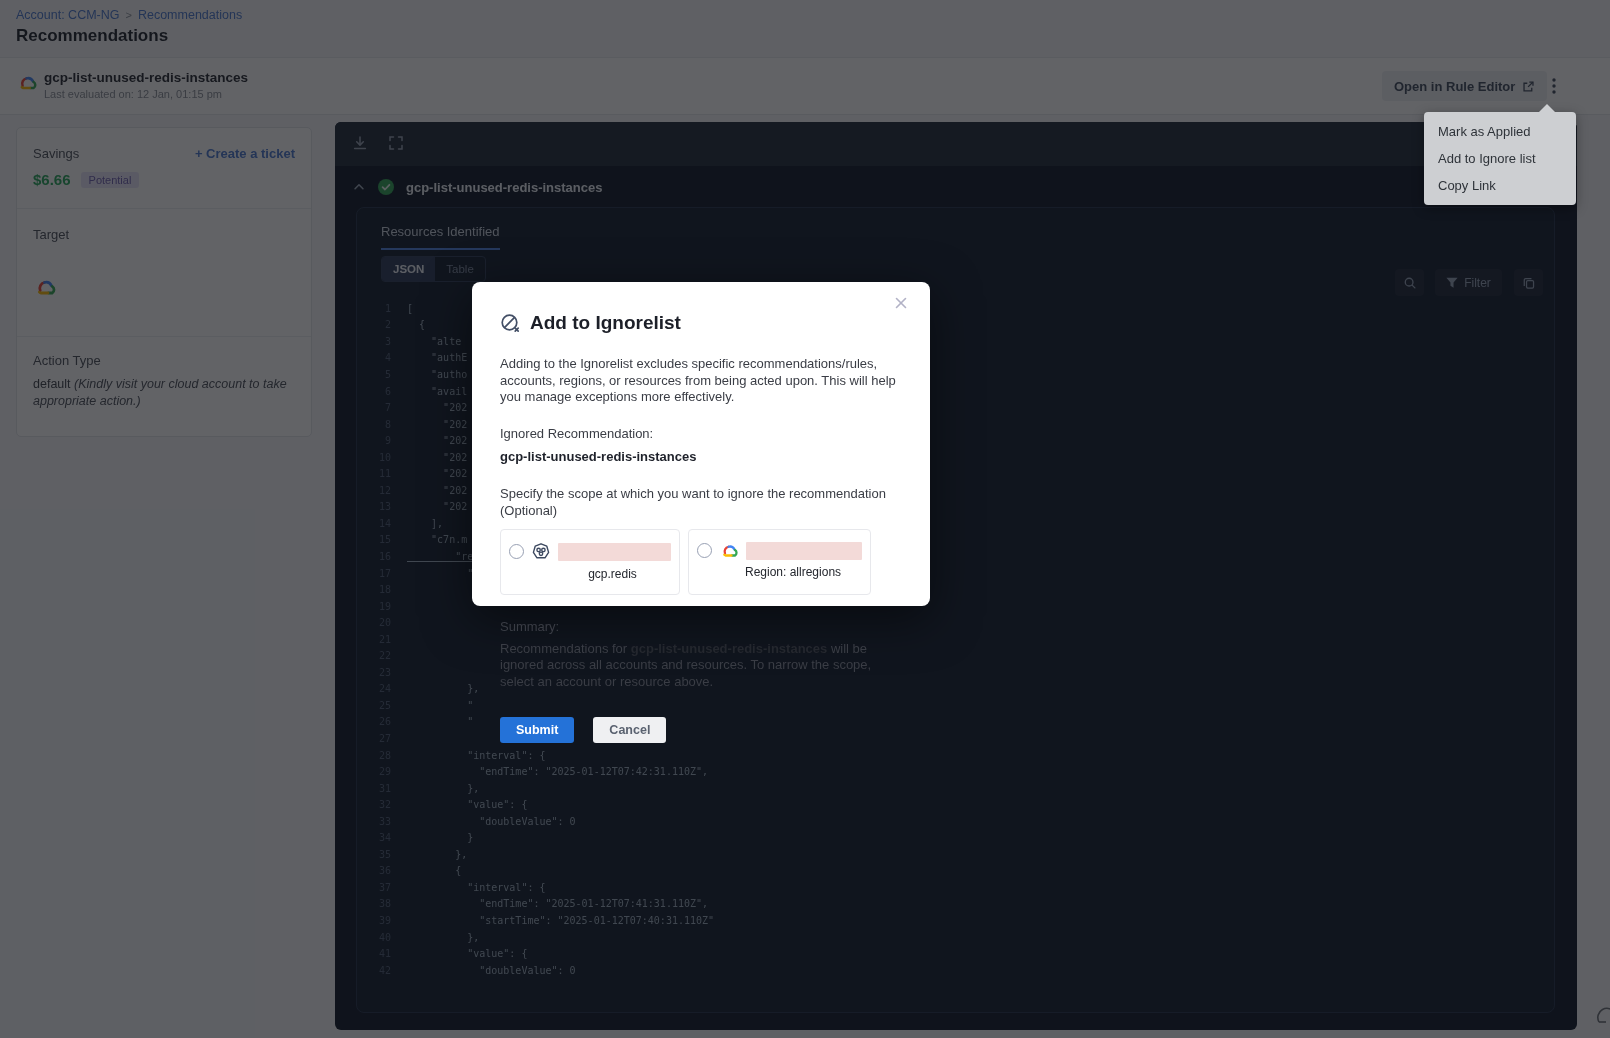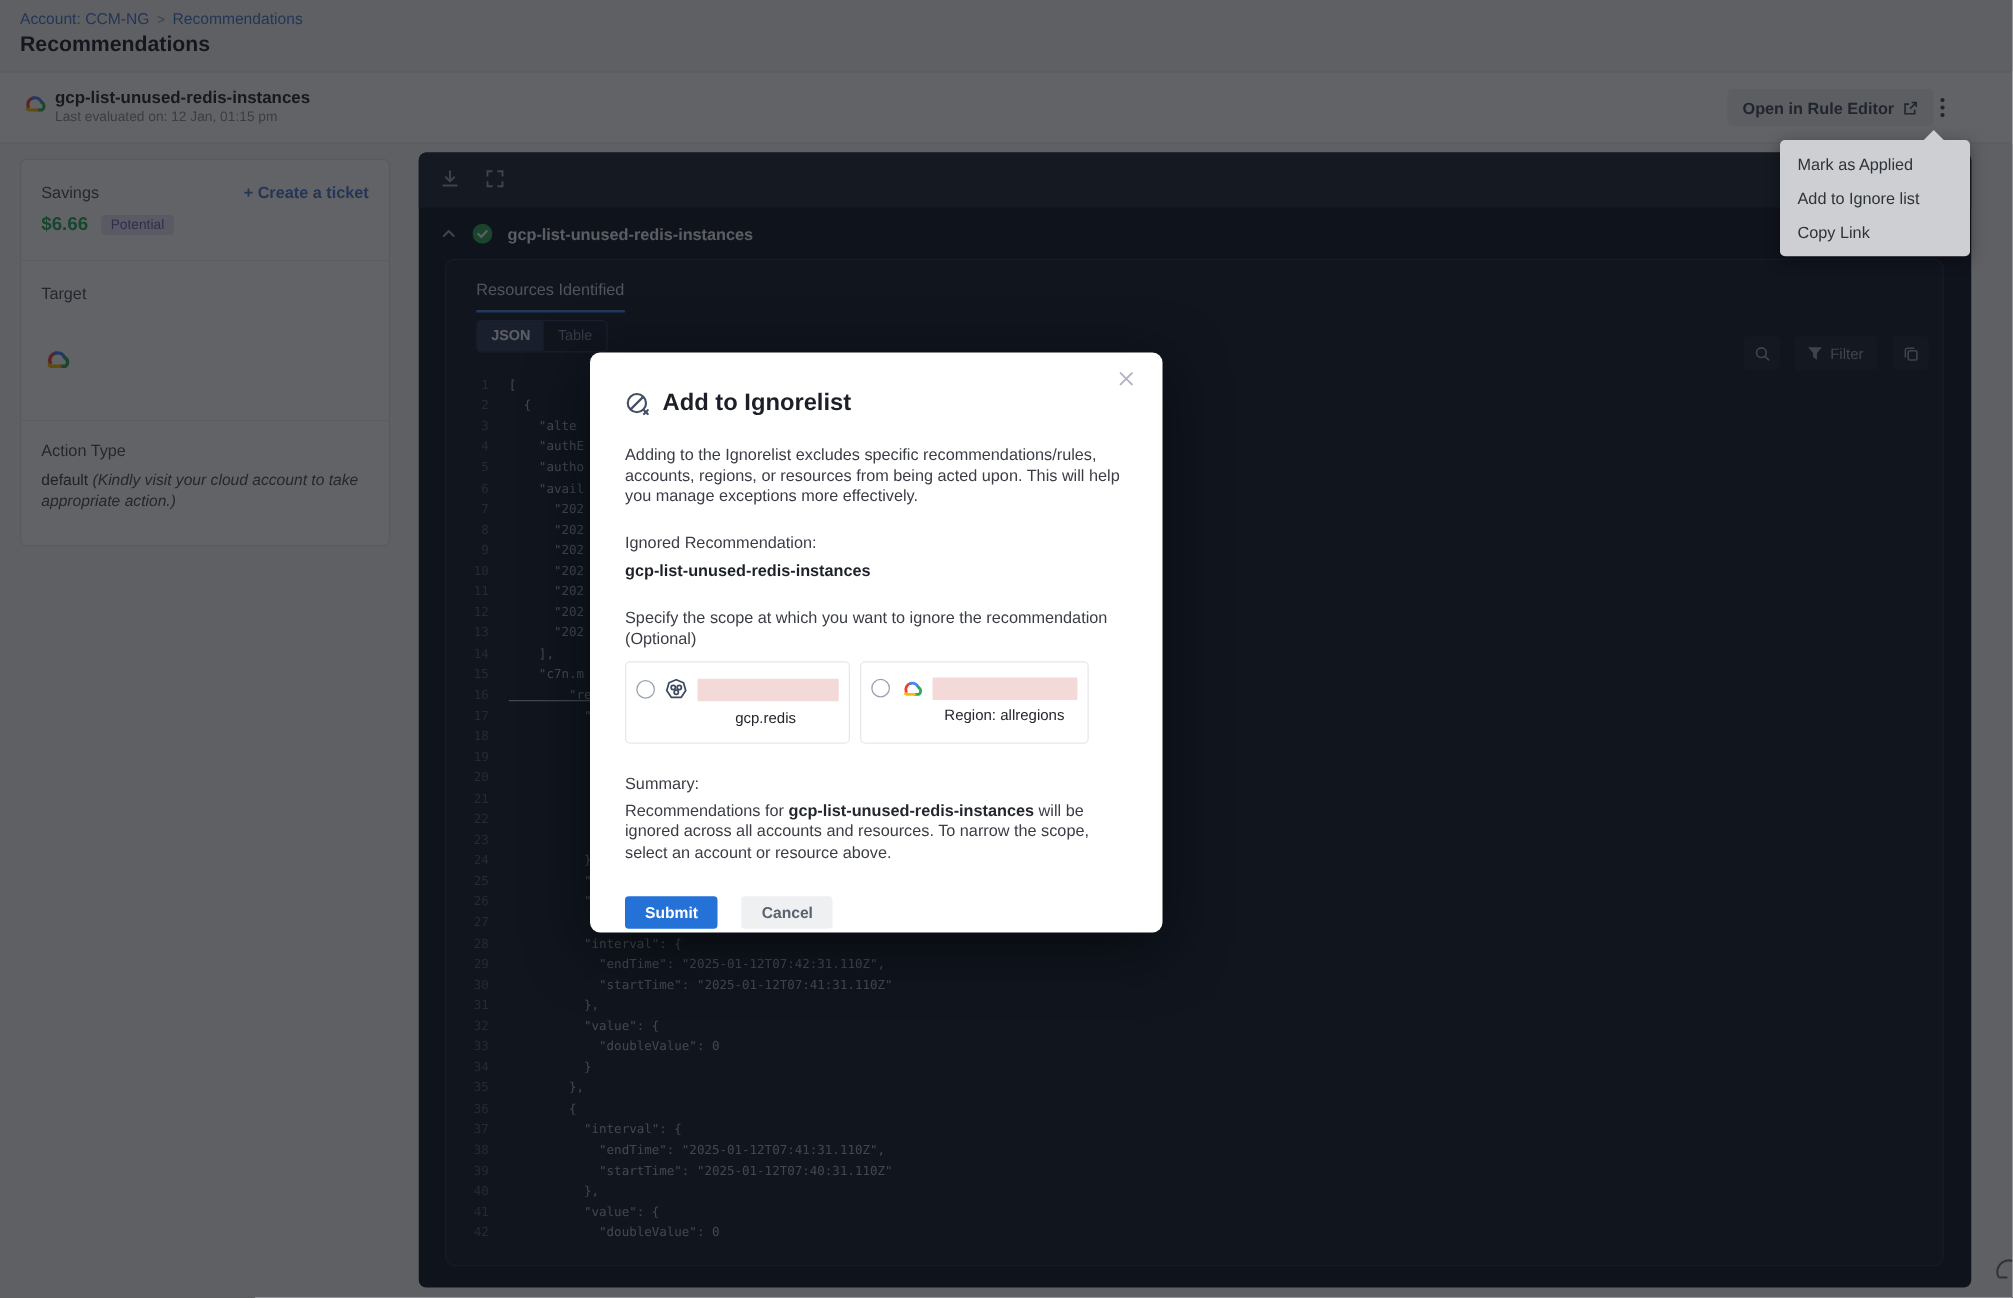"Add to Ignorelist" .modal { height: 464px -> 324px }
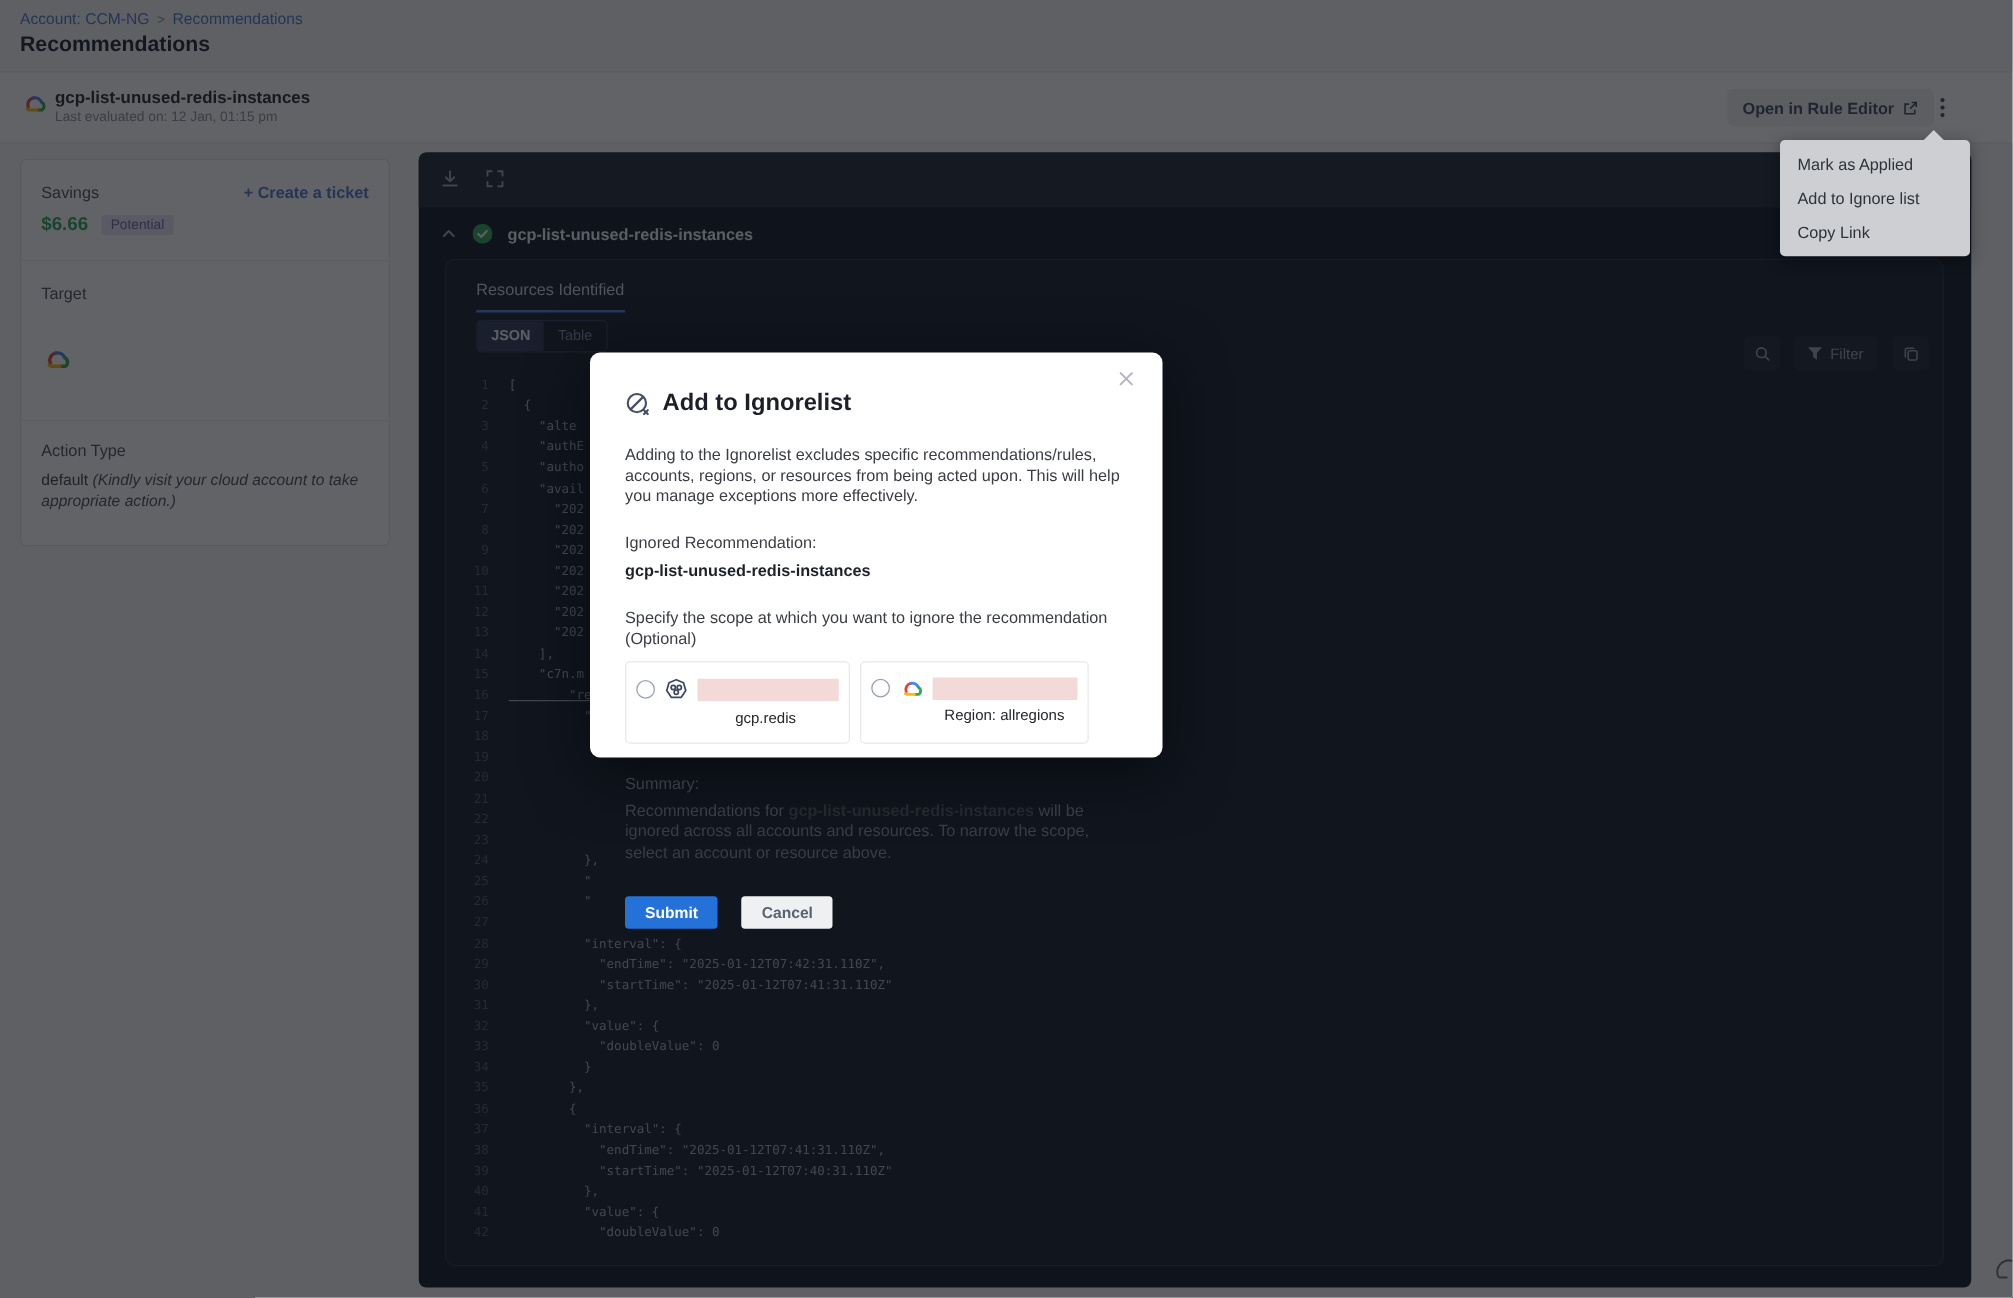"Region: allregions" .c2 .oc-label { text-align: center -> none }
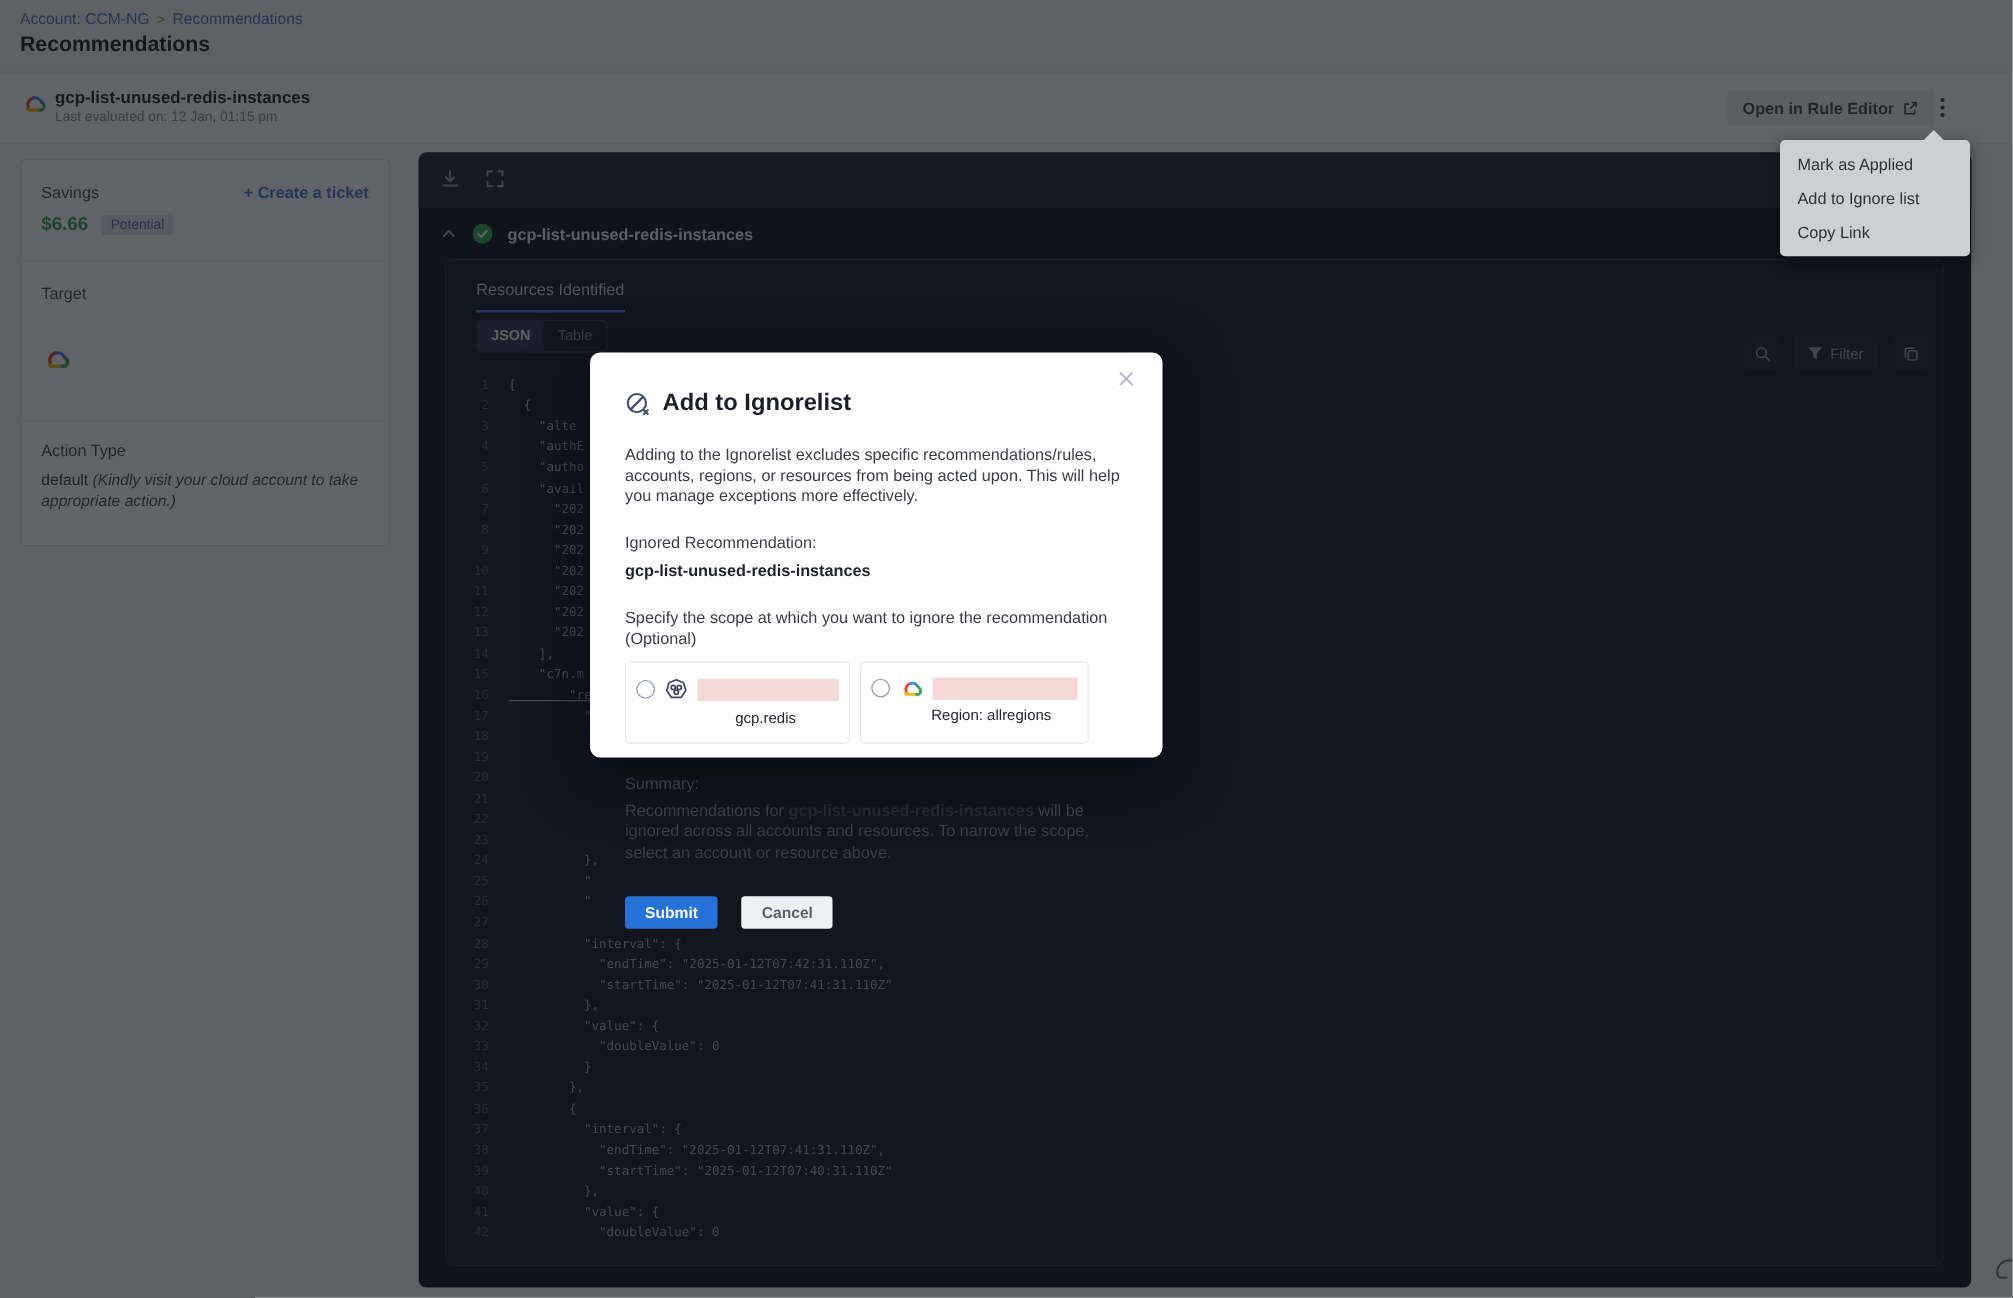"30" div.code-row { html: <div><span>30</span><span> "startTime": "2025-01-12T07:41:31.110Z"</span></div> -> none }
